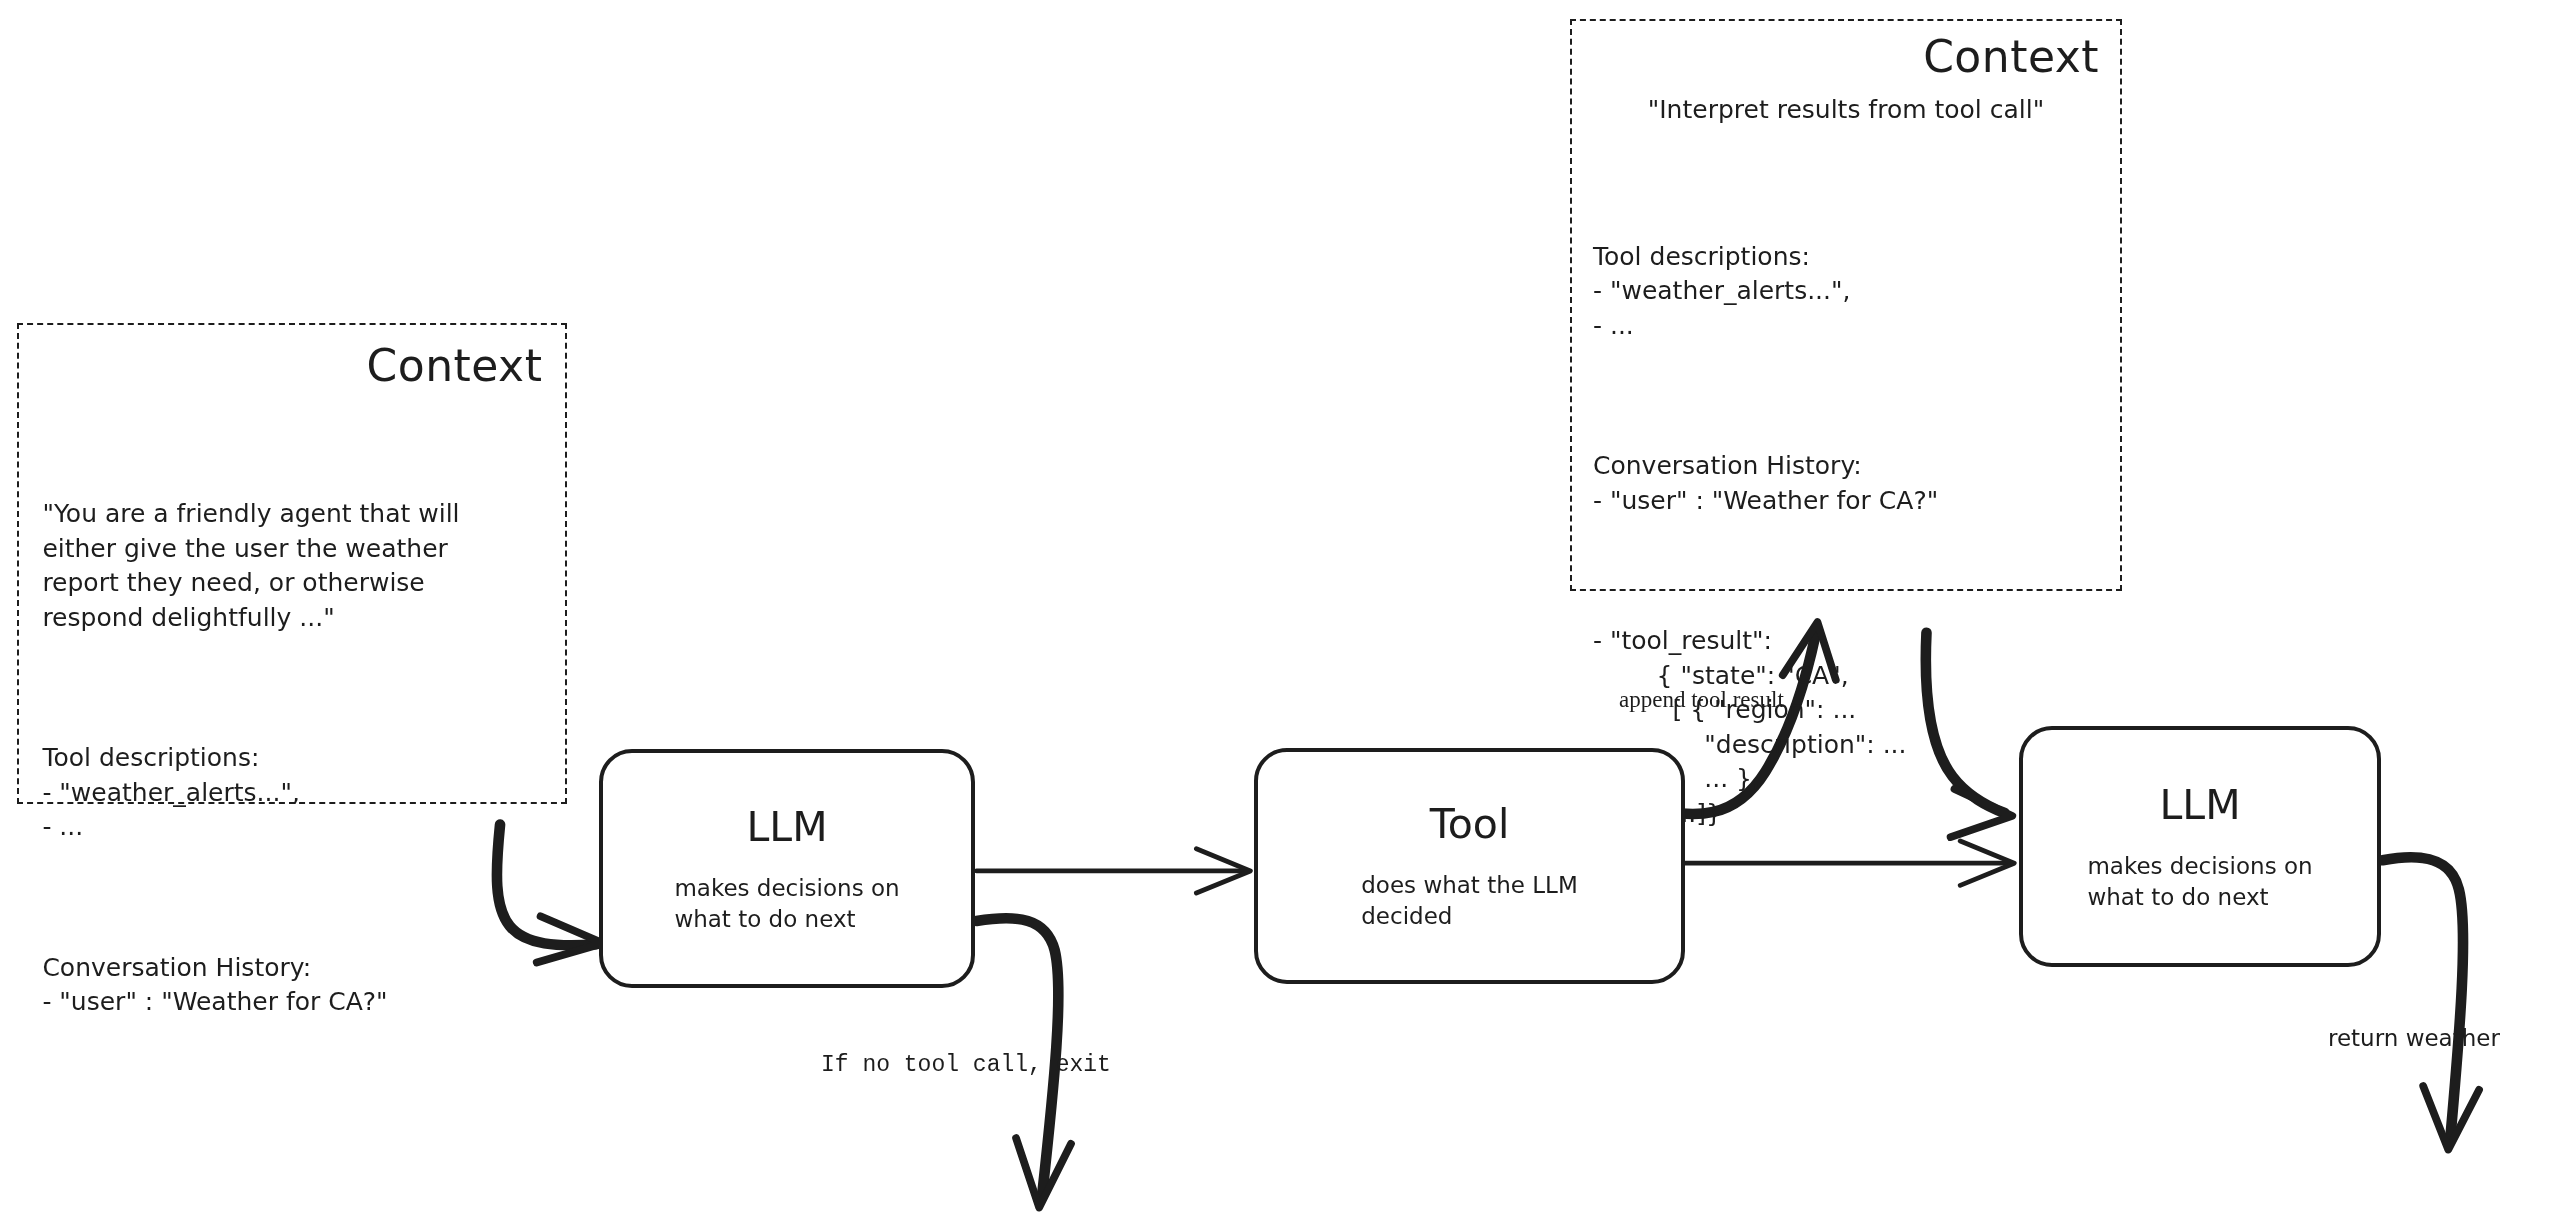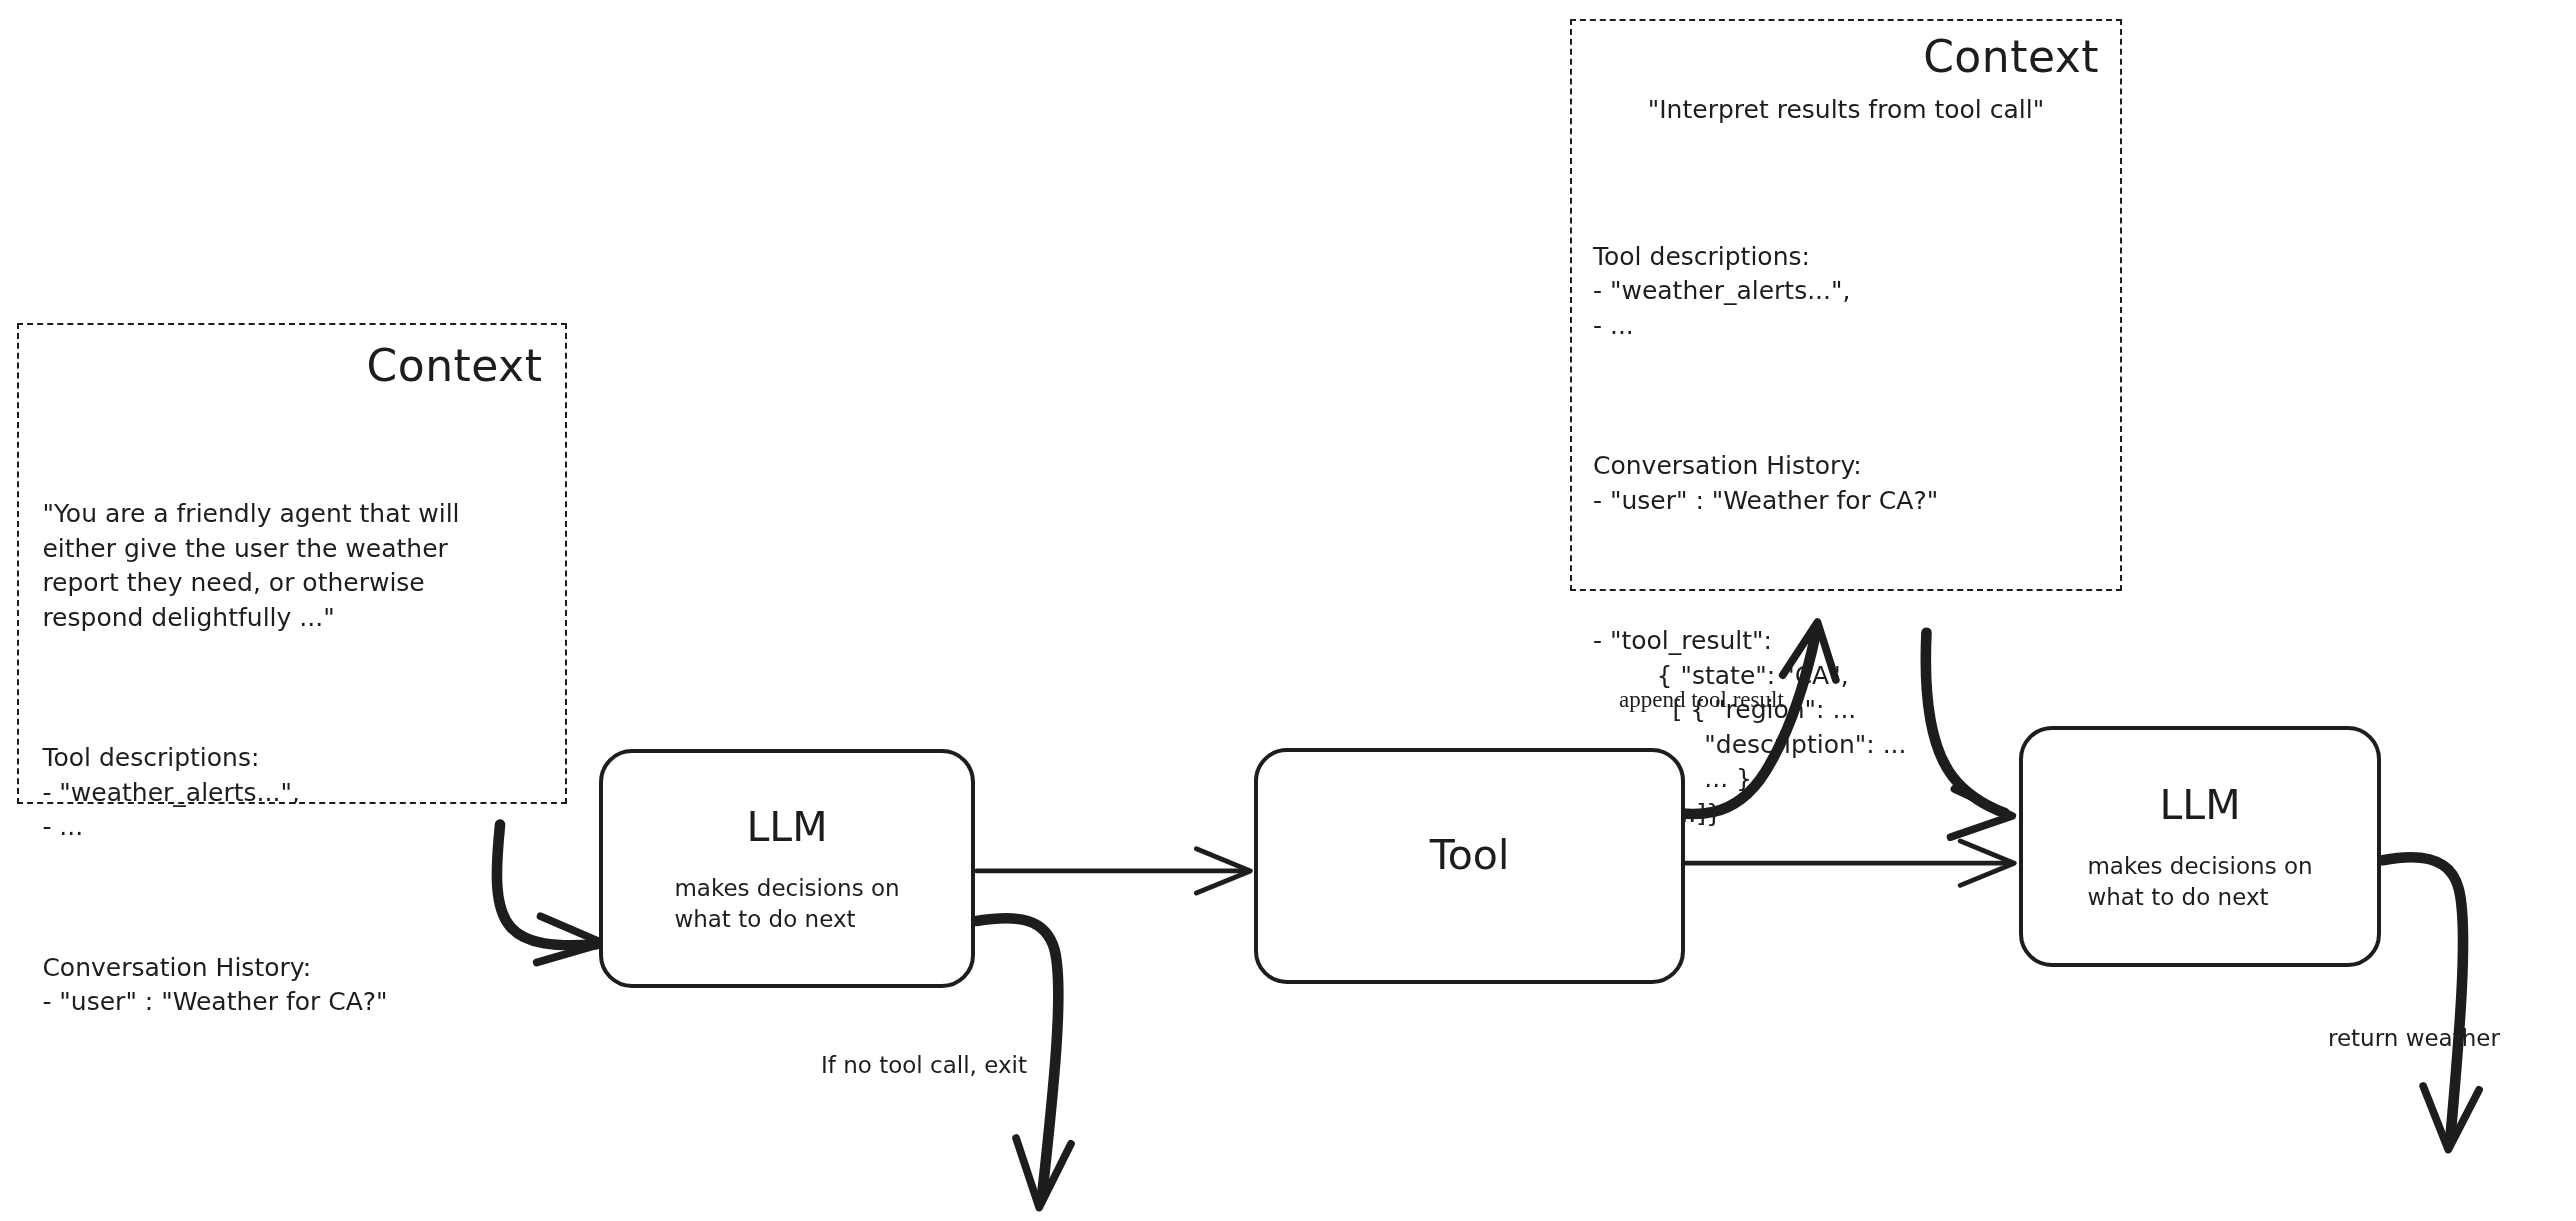"does what the LLM" div.node-sub { html: none -> <div>does what the LLM decided</div> }
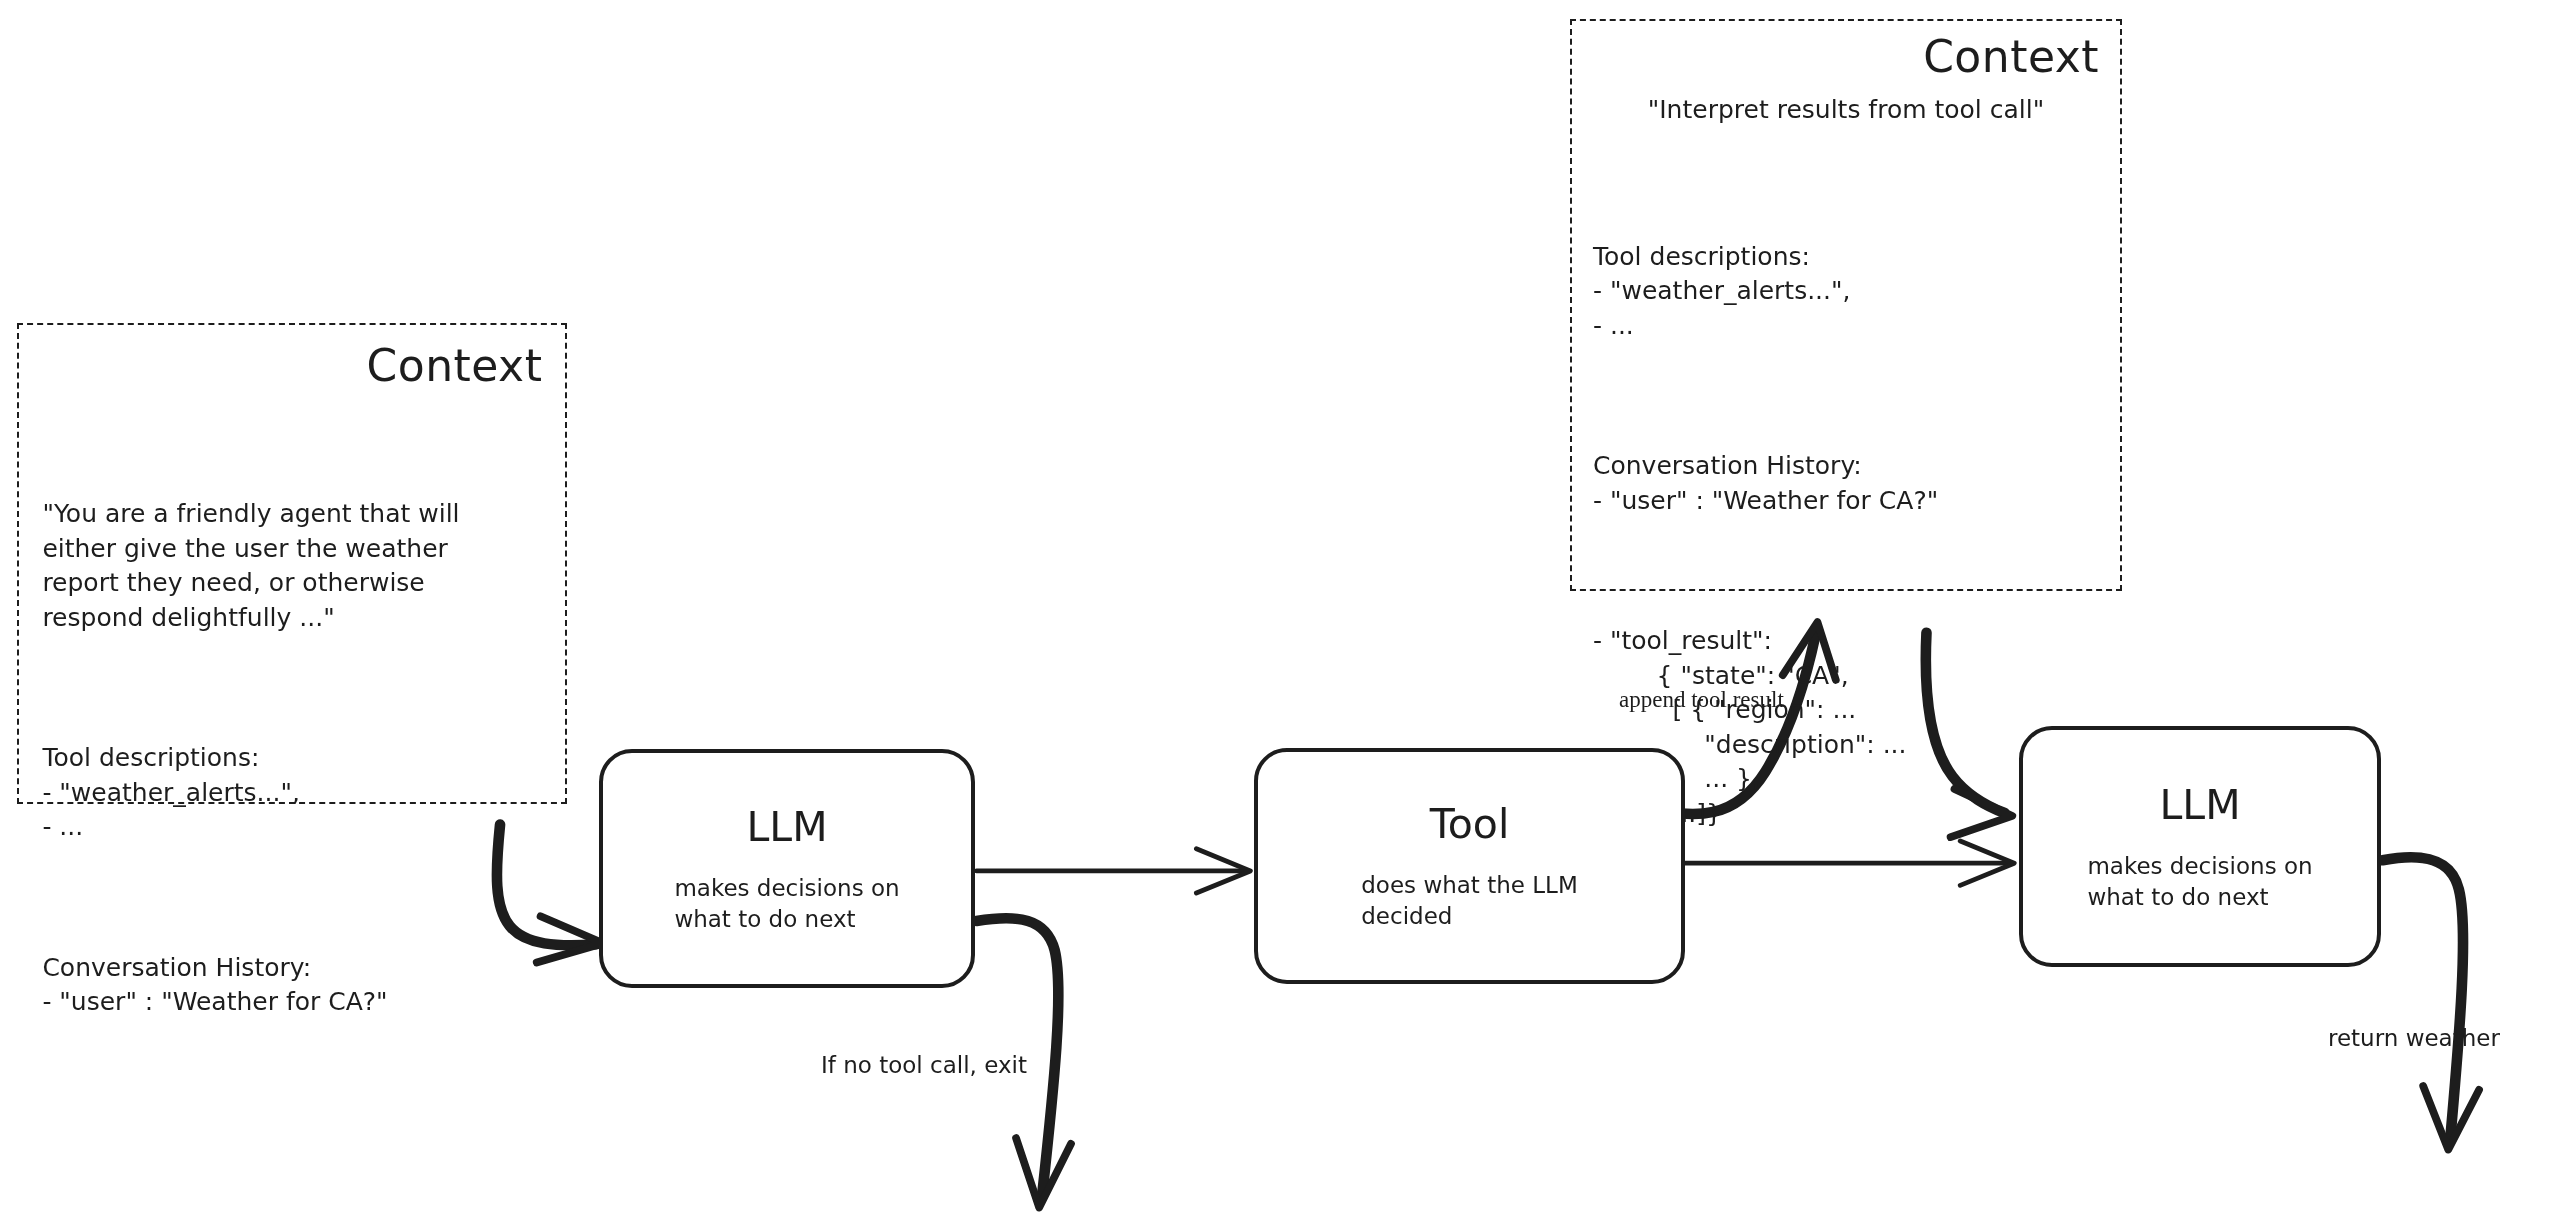"If no tool call, exit" div.edge-label { font-family: none -> Liberation Mono, monospace }
